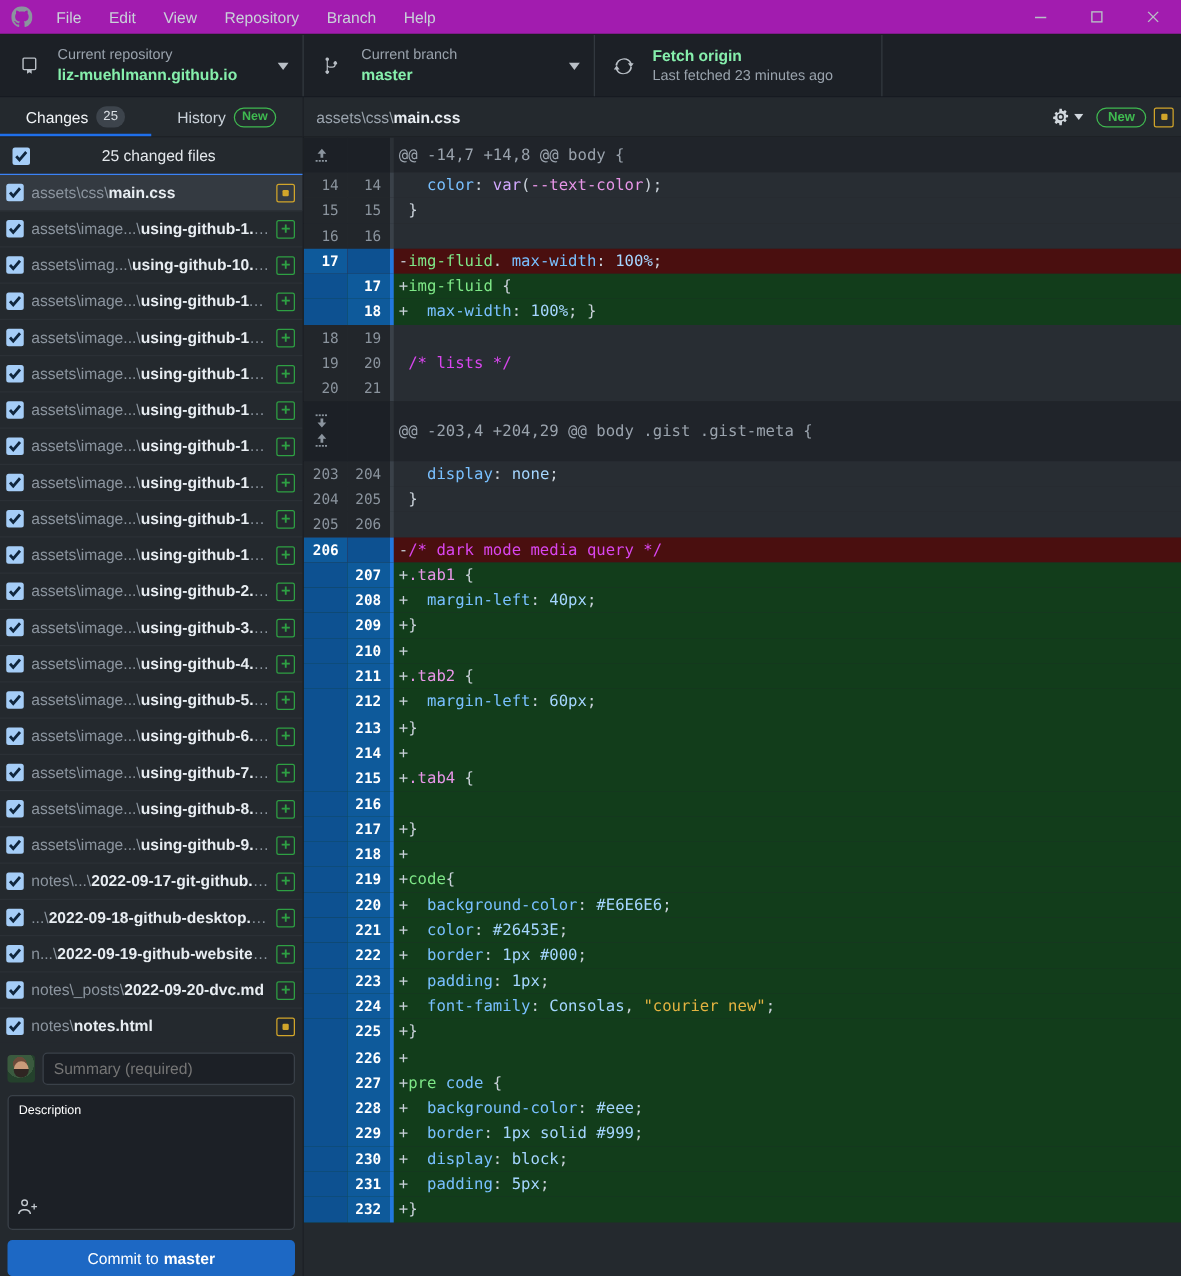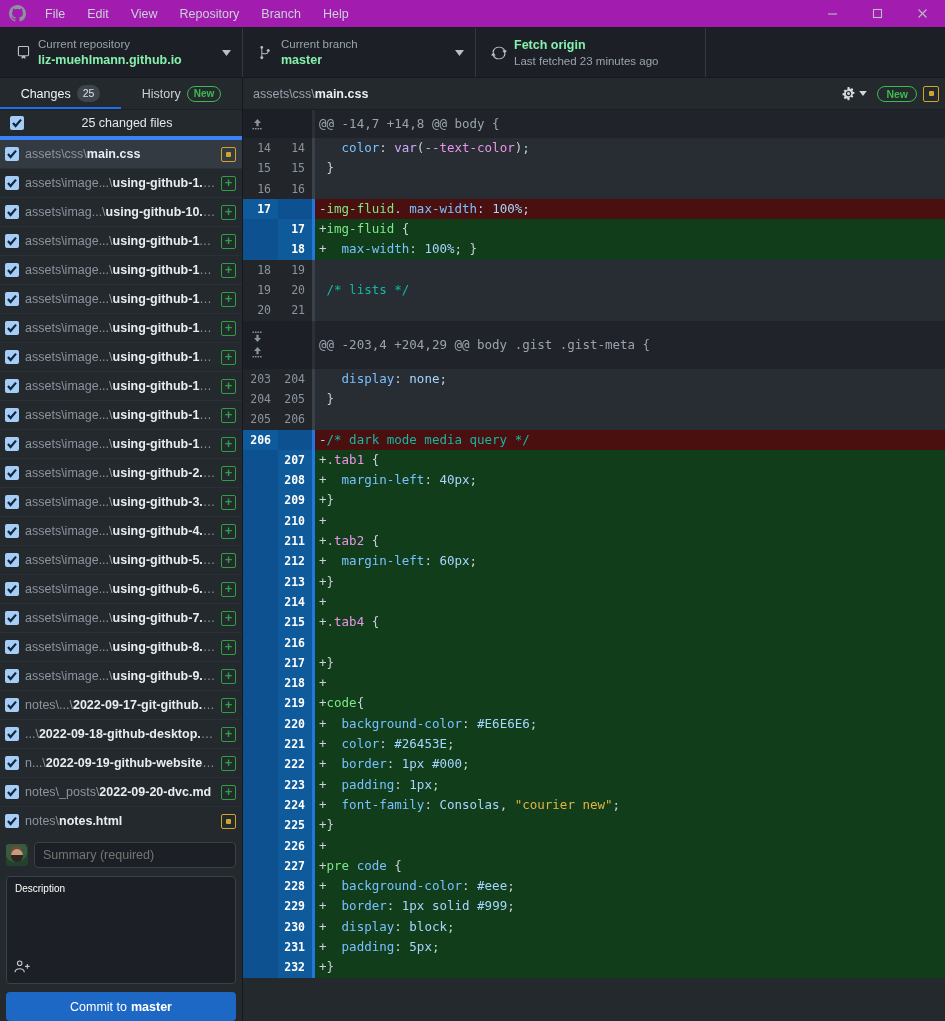"Current repository" .tb-cell { gap: none -> 8px }
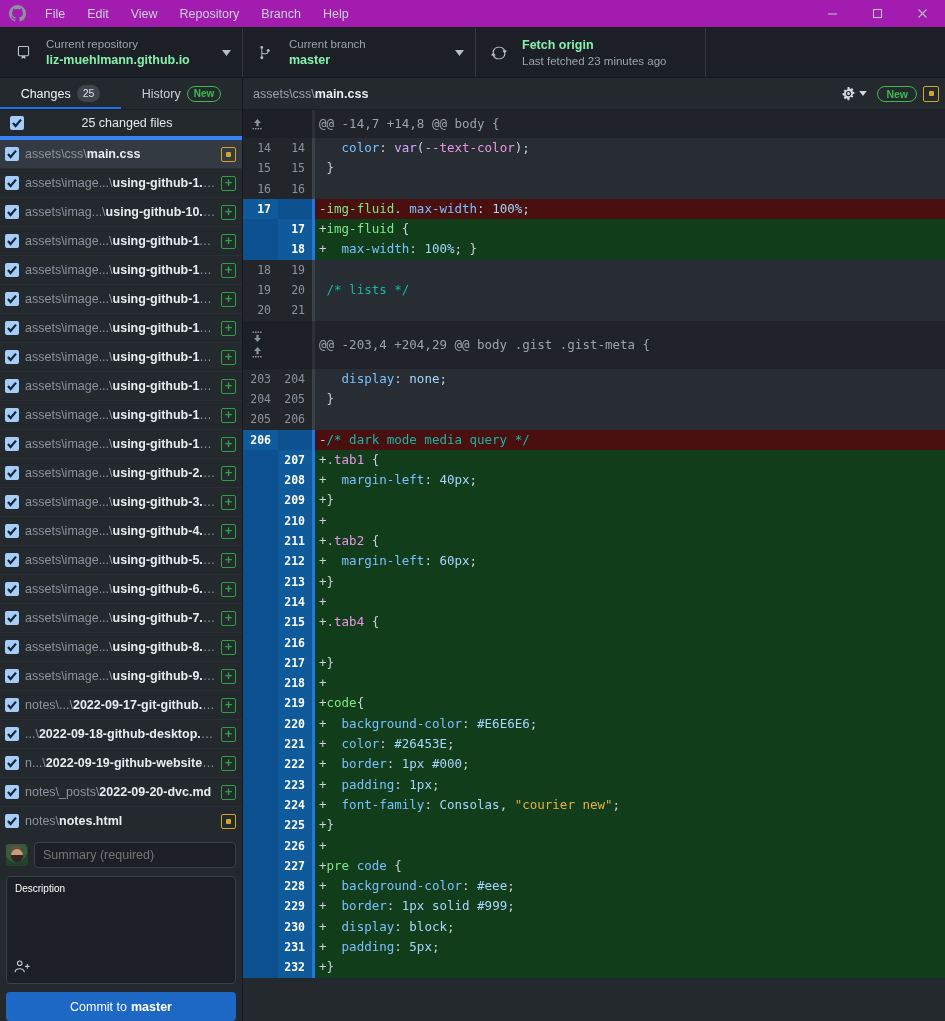"25 changed files" .allfiles { border-bottom: 4px solid #3b82f6 -> 1px solid #3b82f6 }
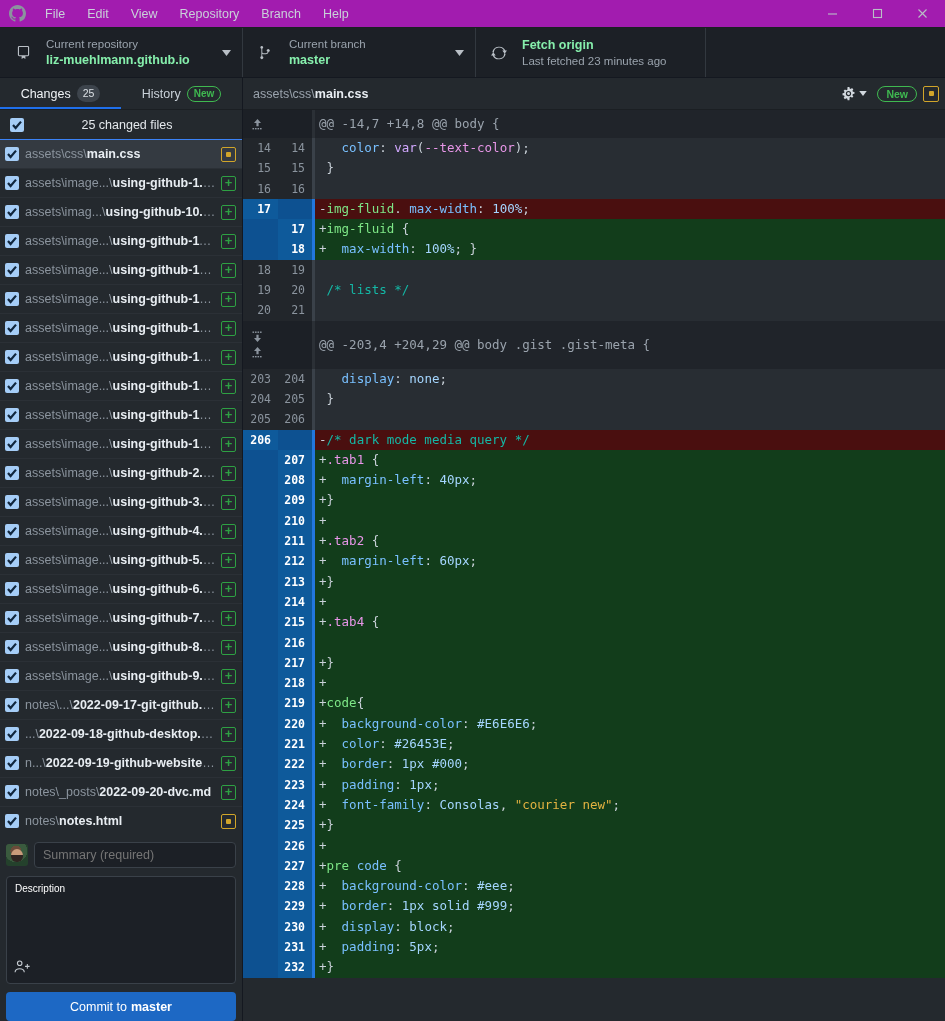"/* lists */" .k-com { color: #14b8a6 -> #d946ef }
